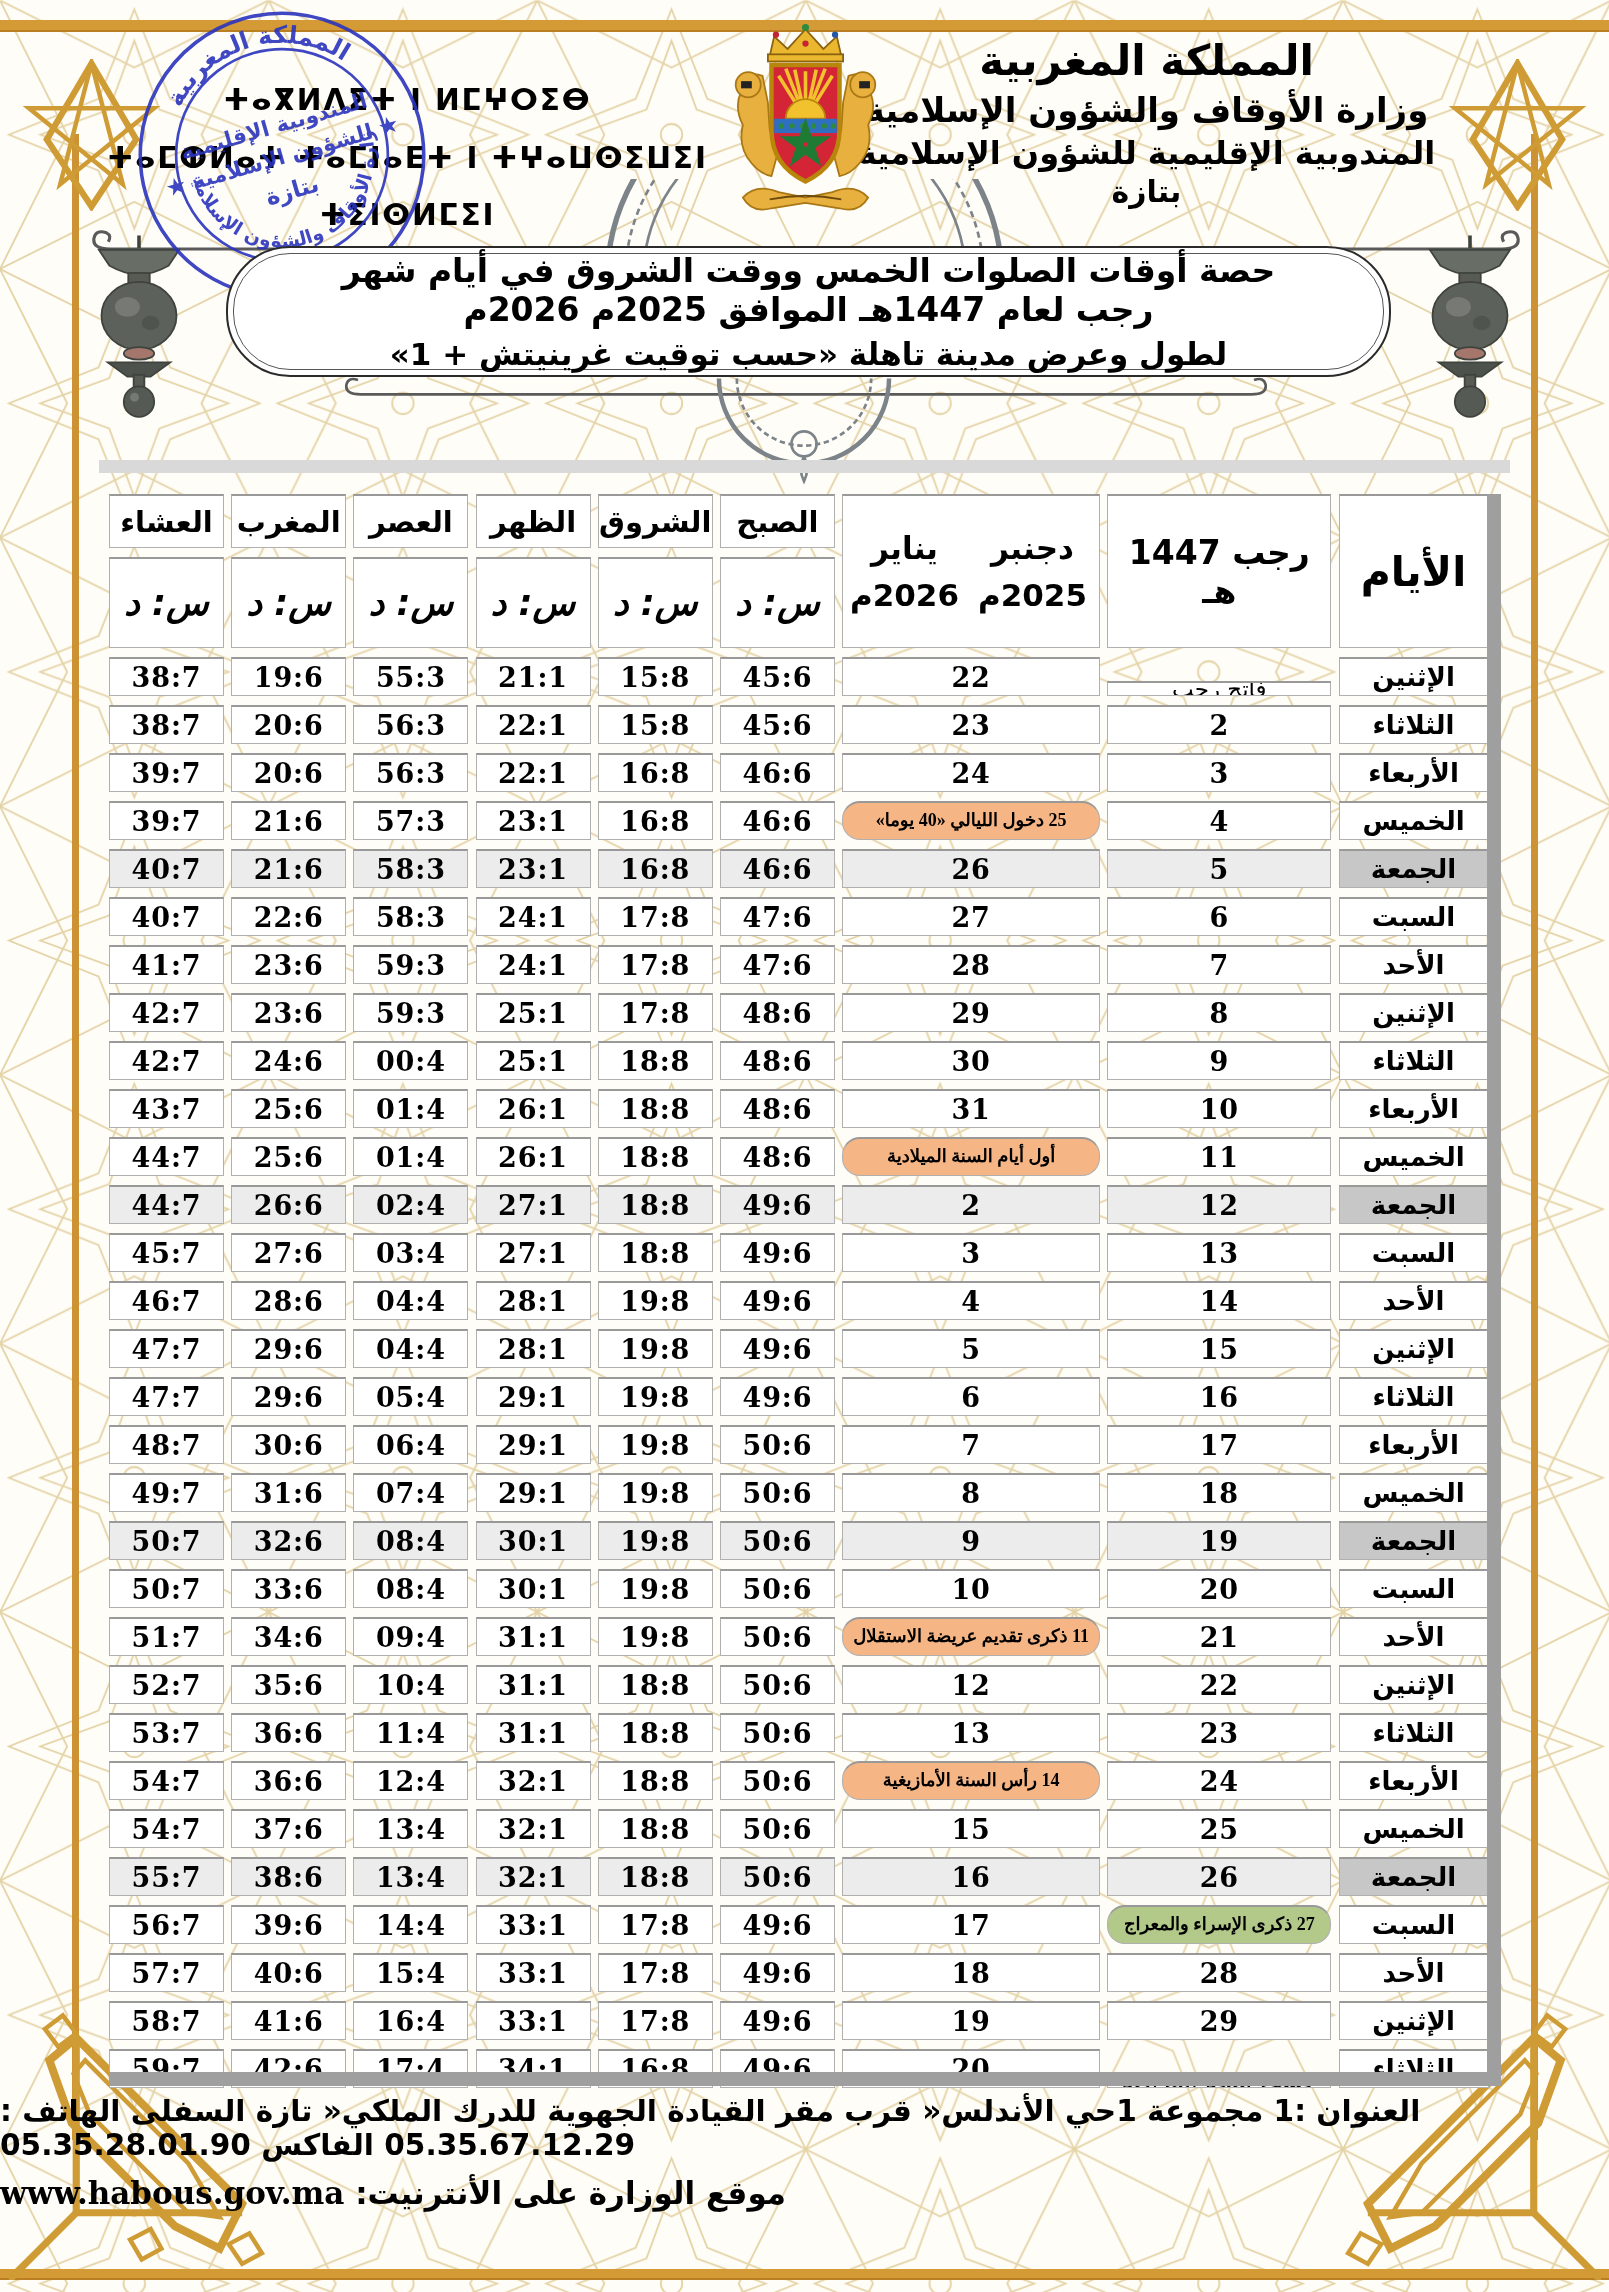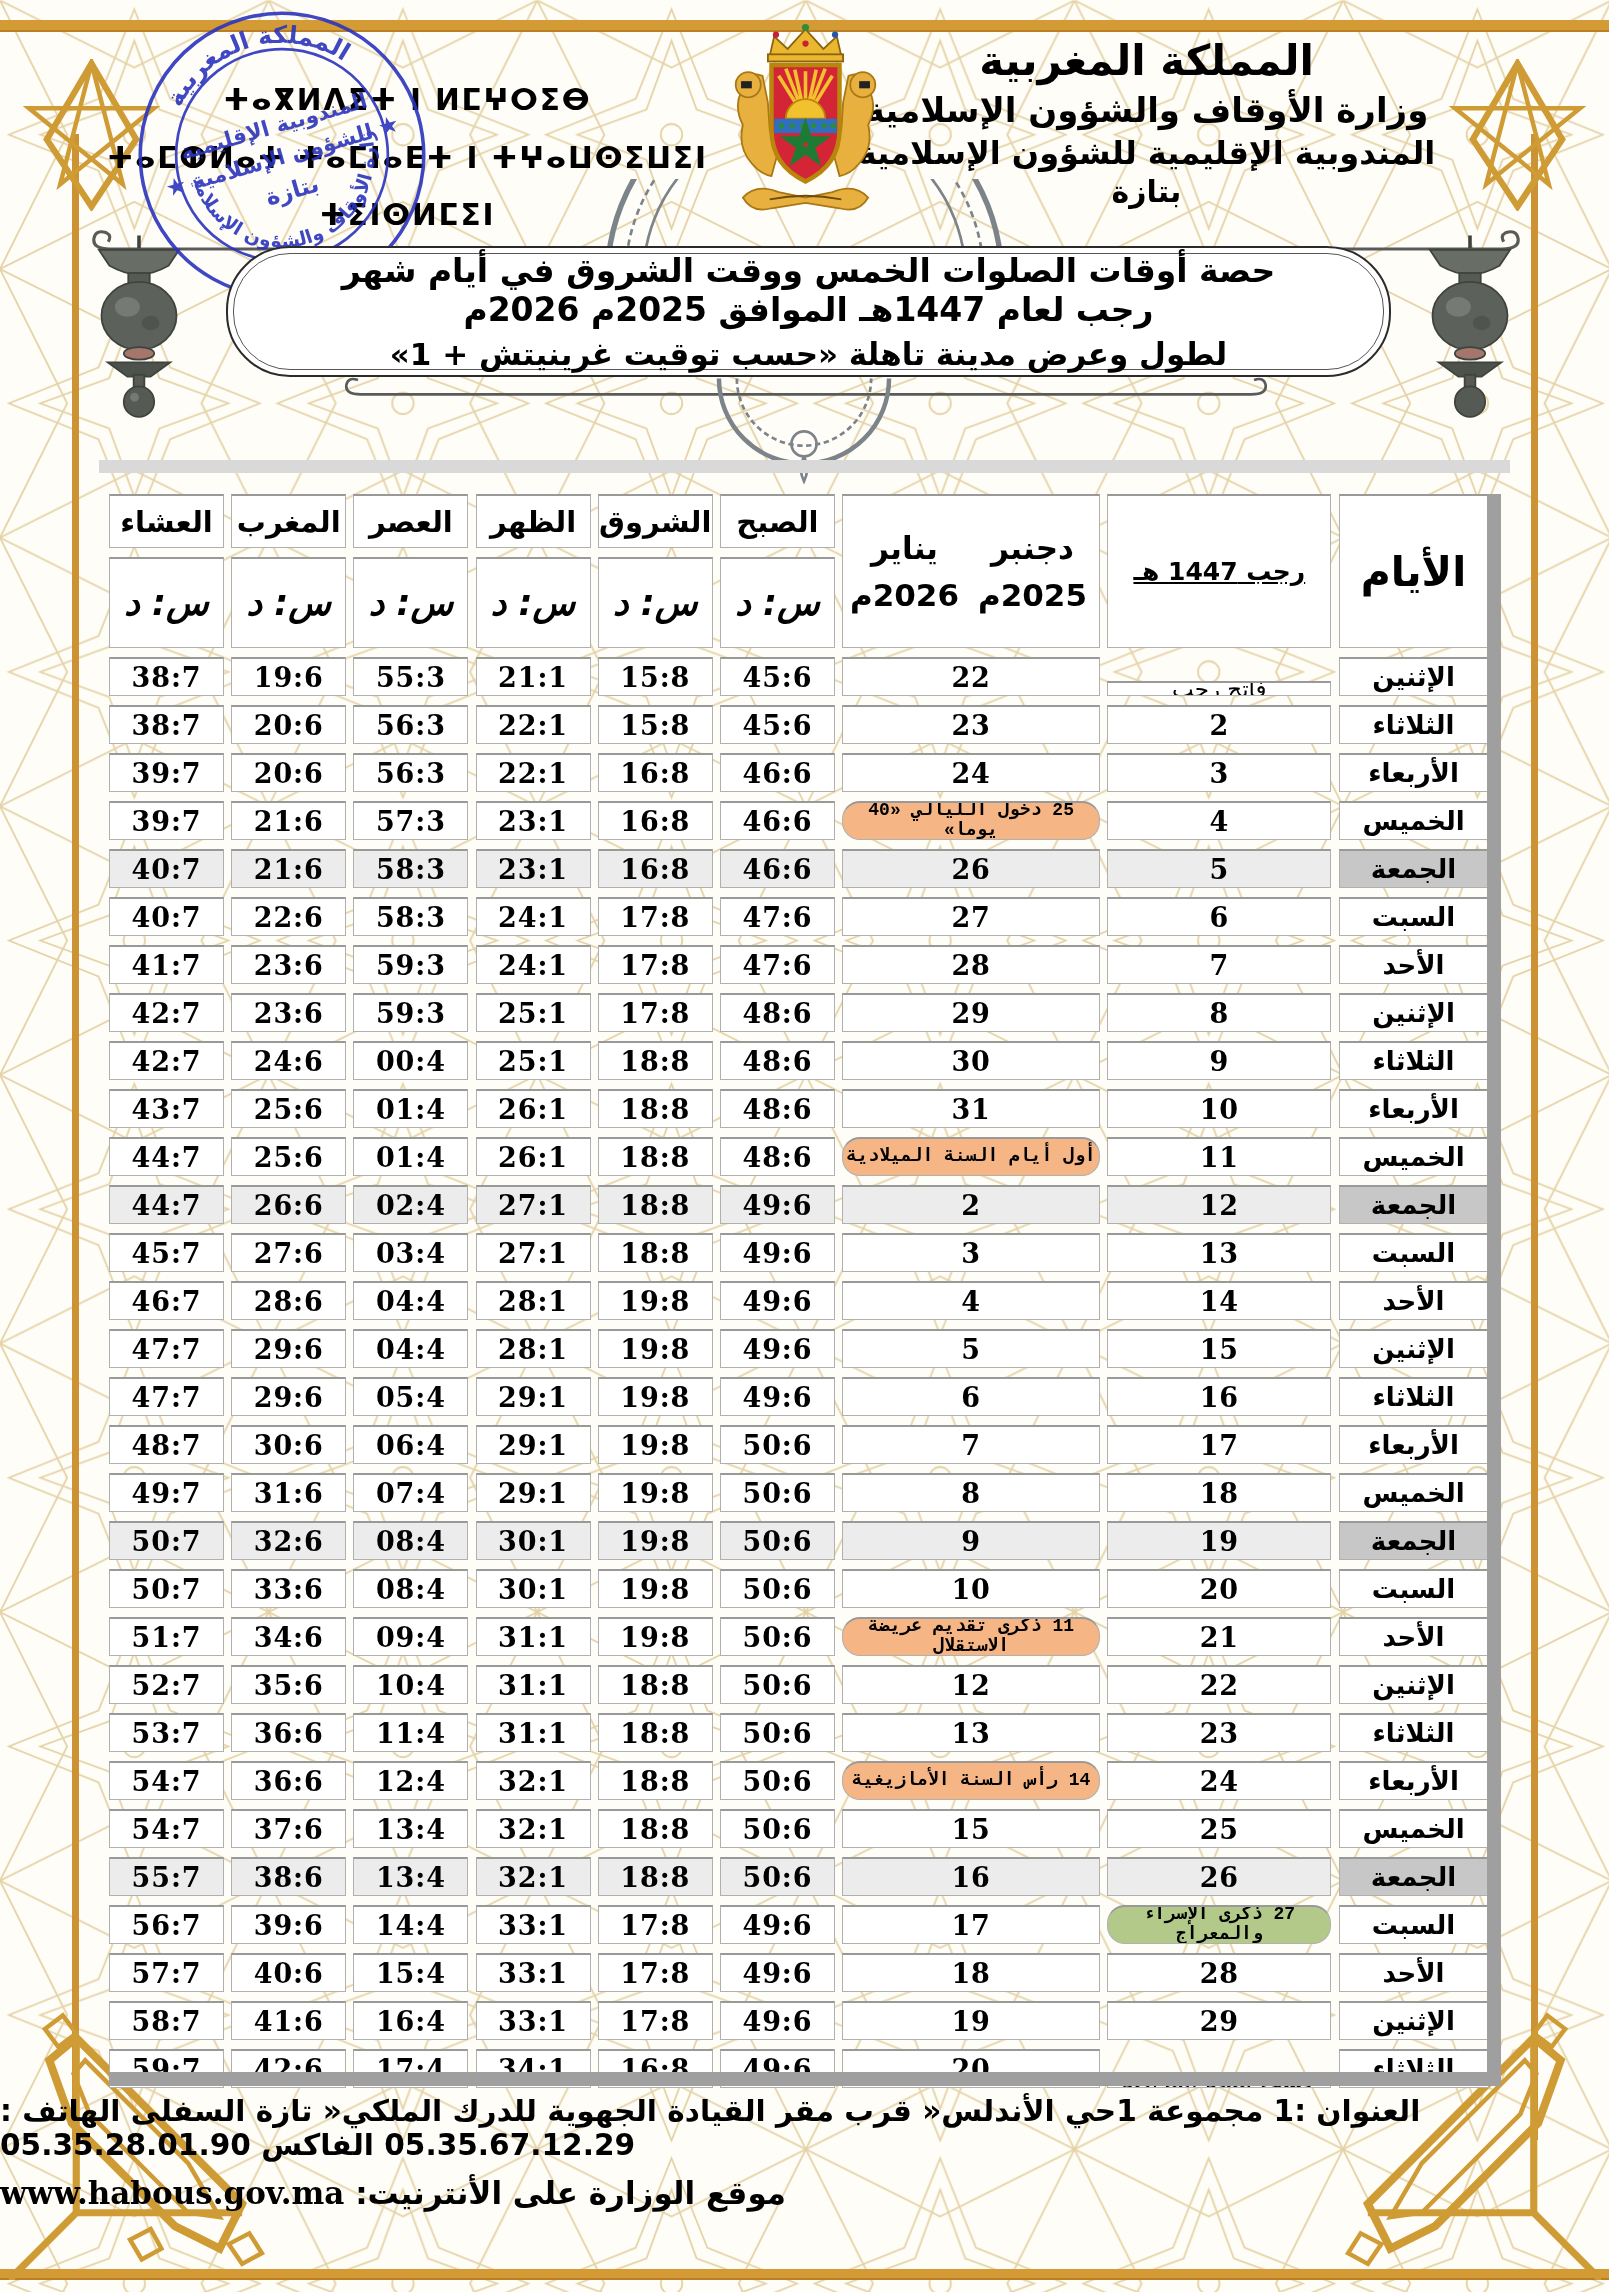"رجب 1447 هـ" .hd-hijri { font-size: 25px -> 33px; text-decoration: underline -> none }
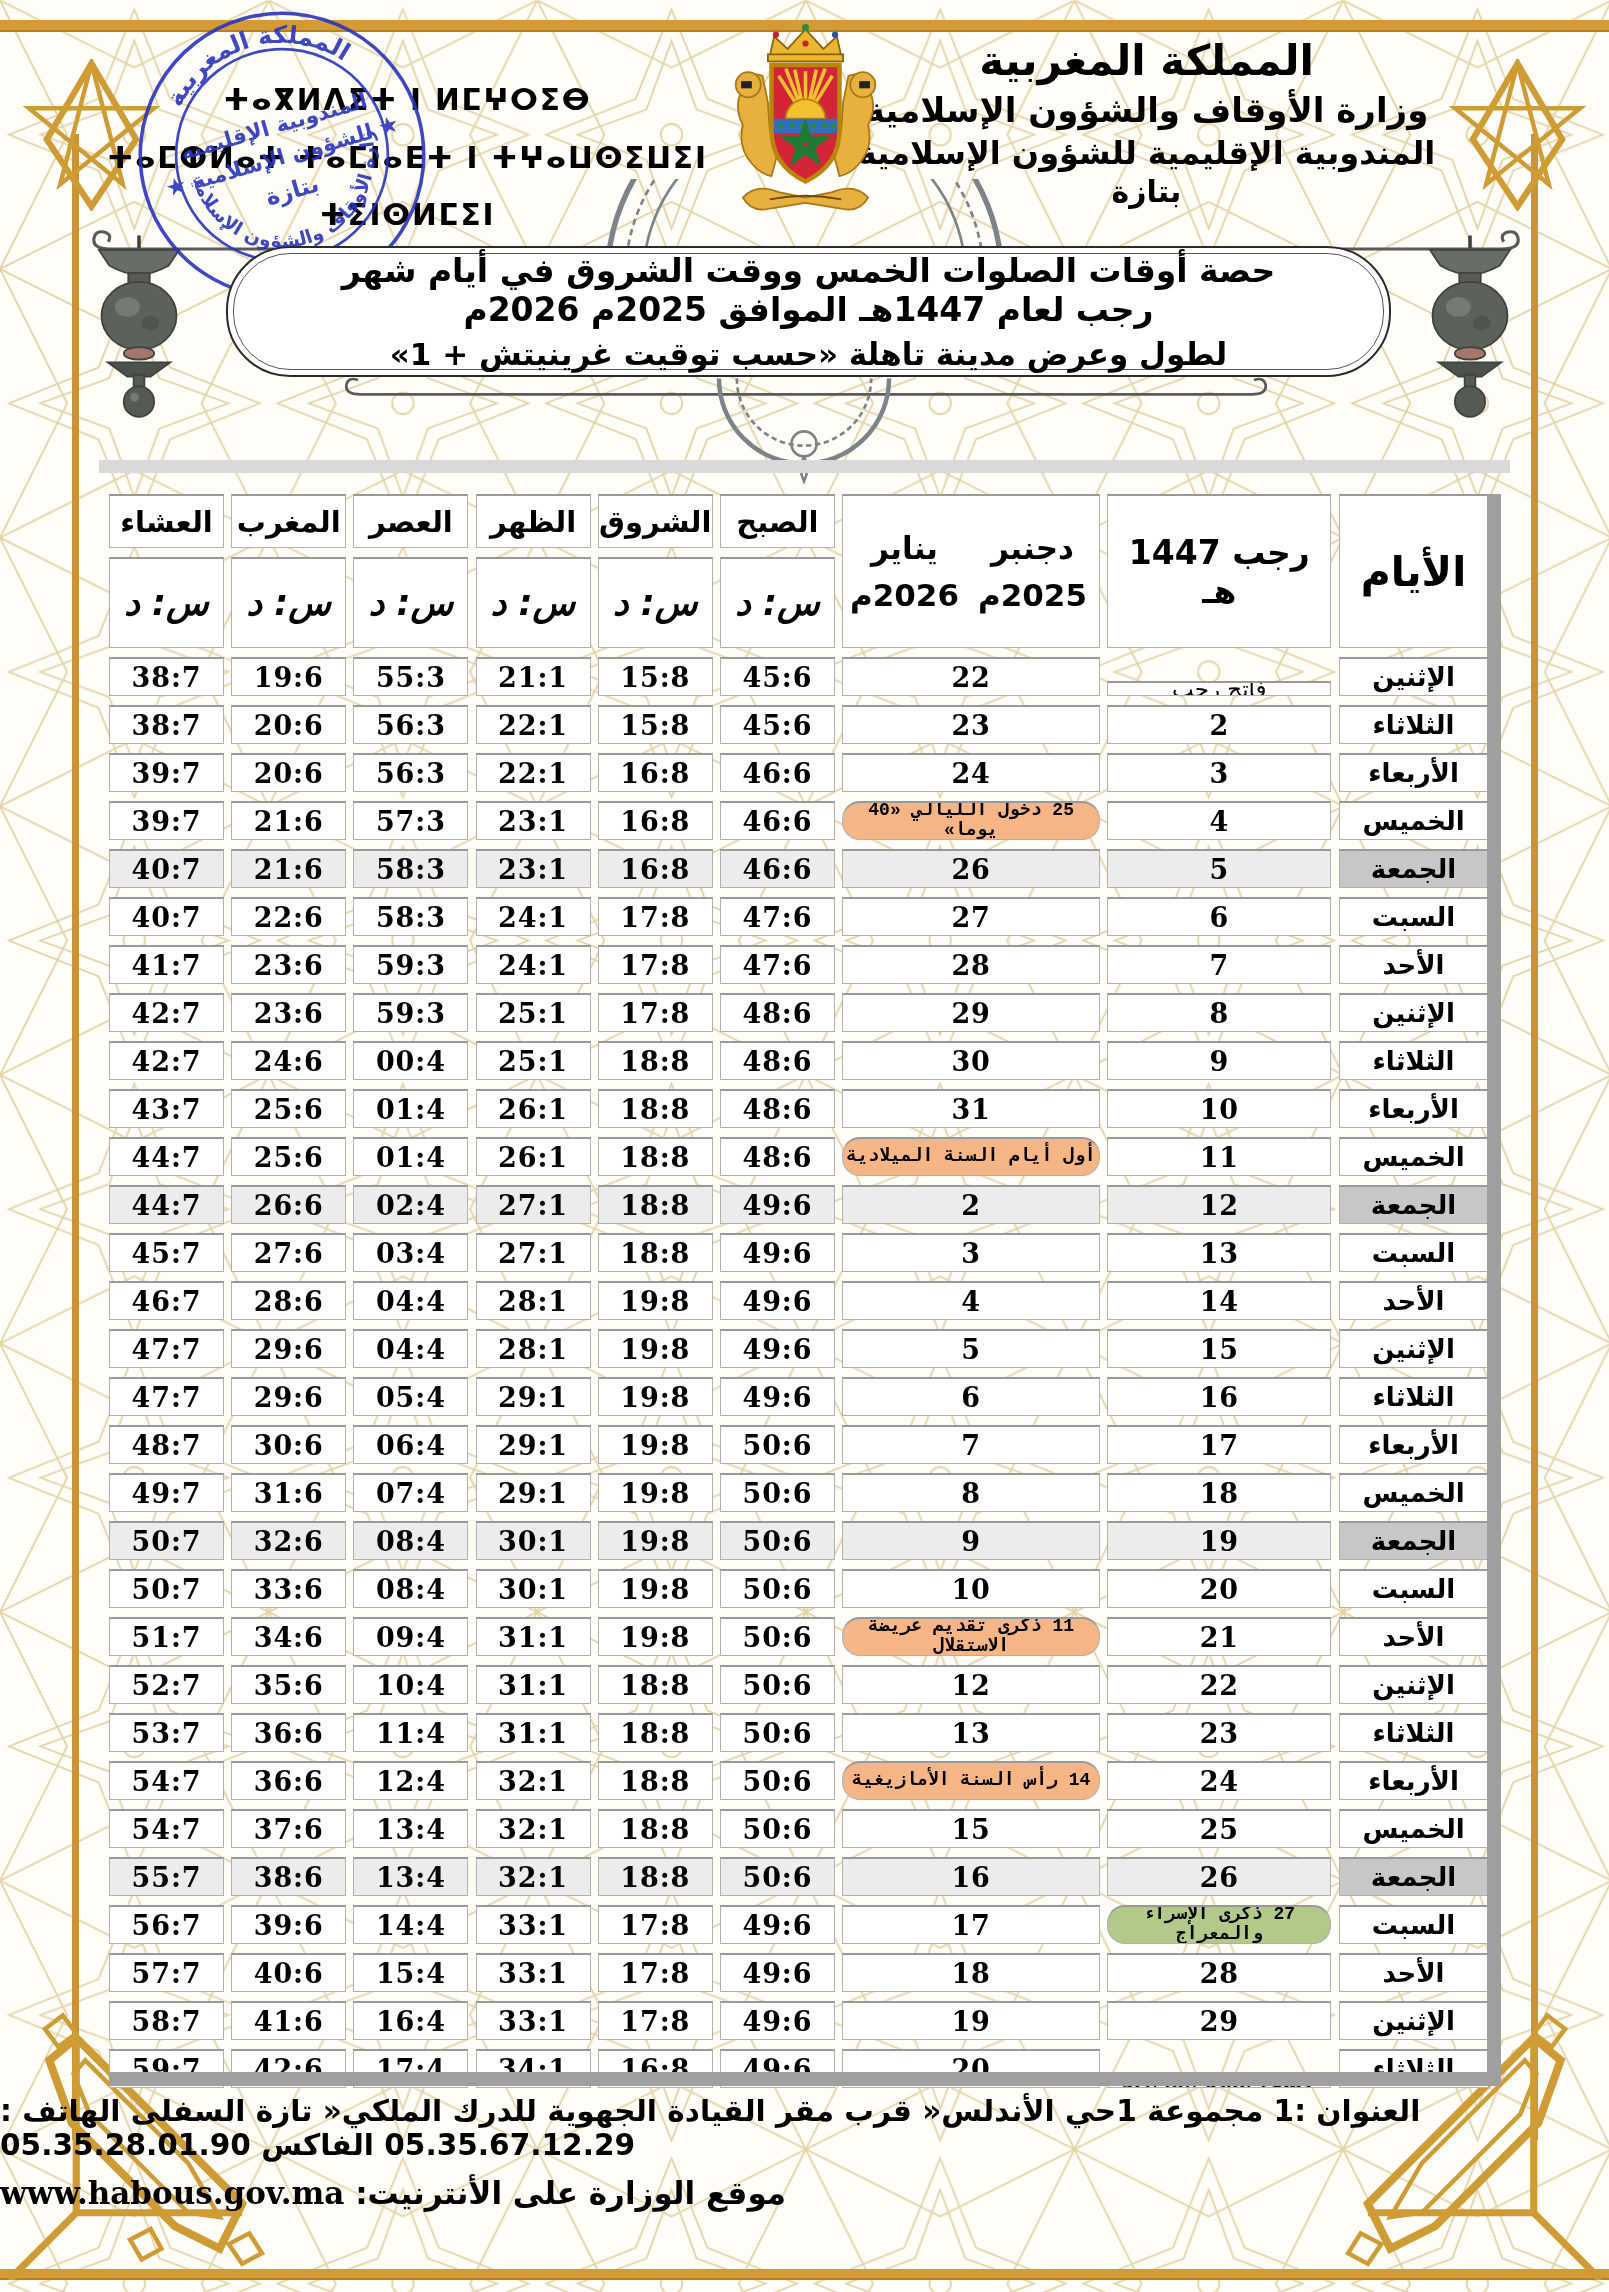"25 دخول الليالي «40 يوما»" .note { font-family: Liberation Mono, monospace -> Liberation Serif, serif }
